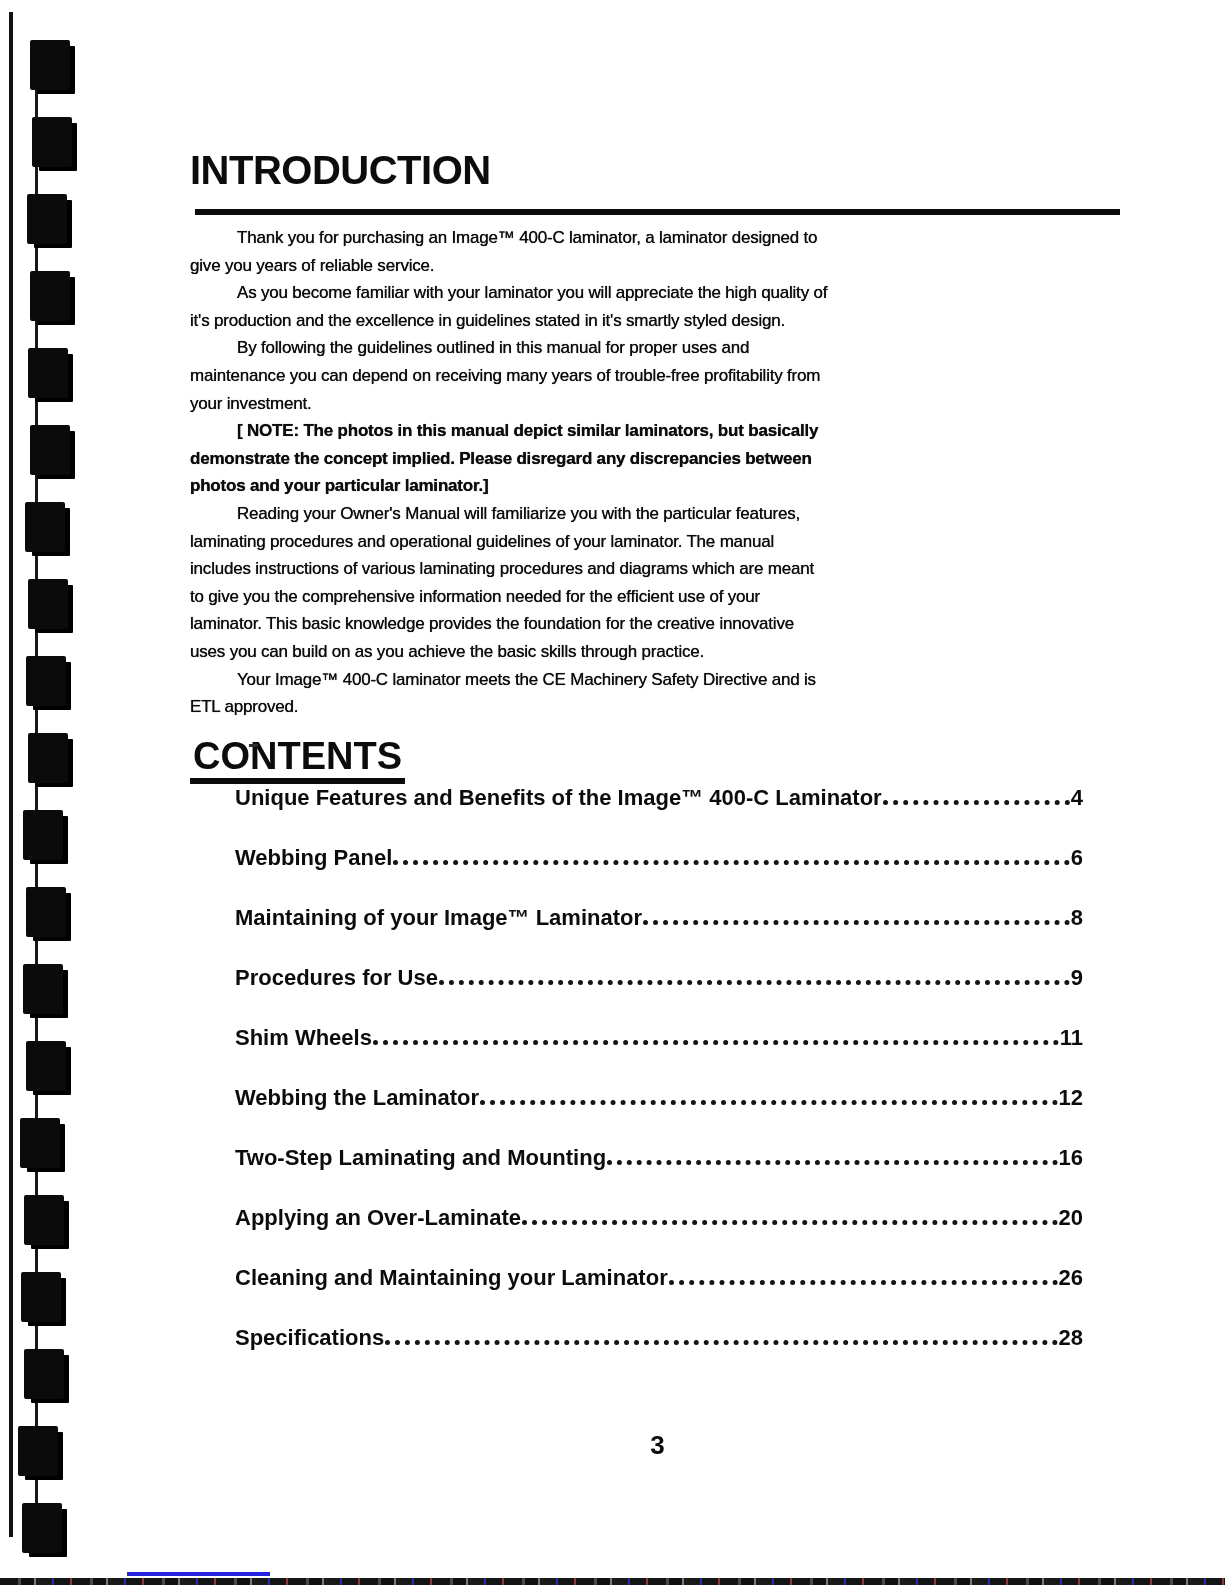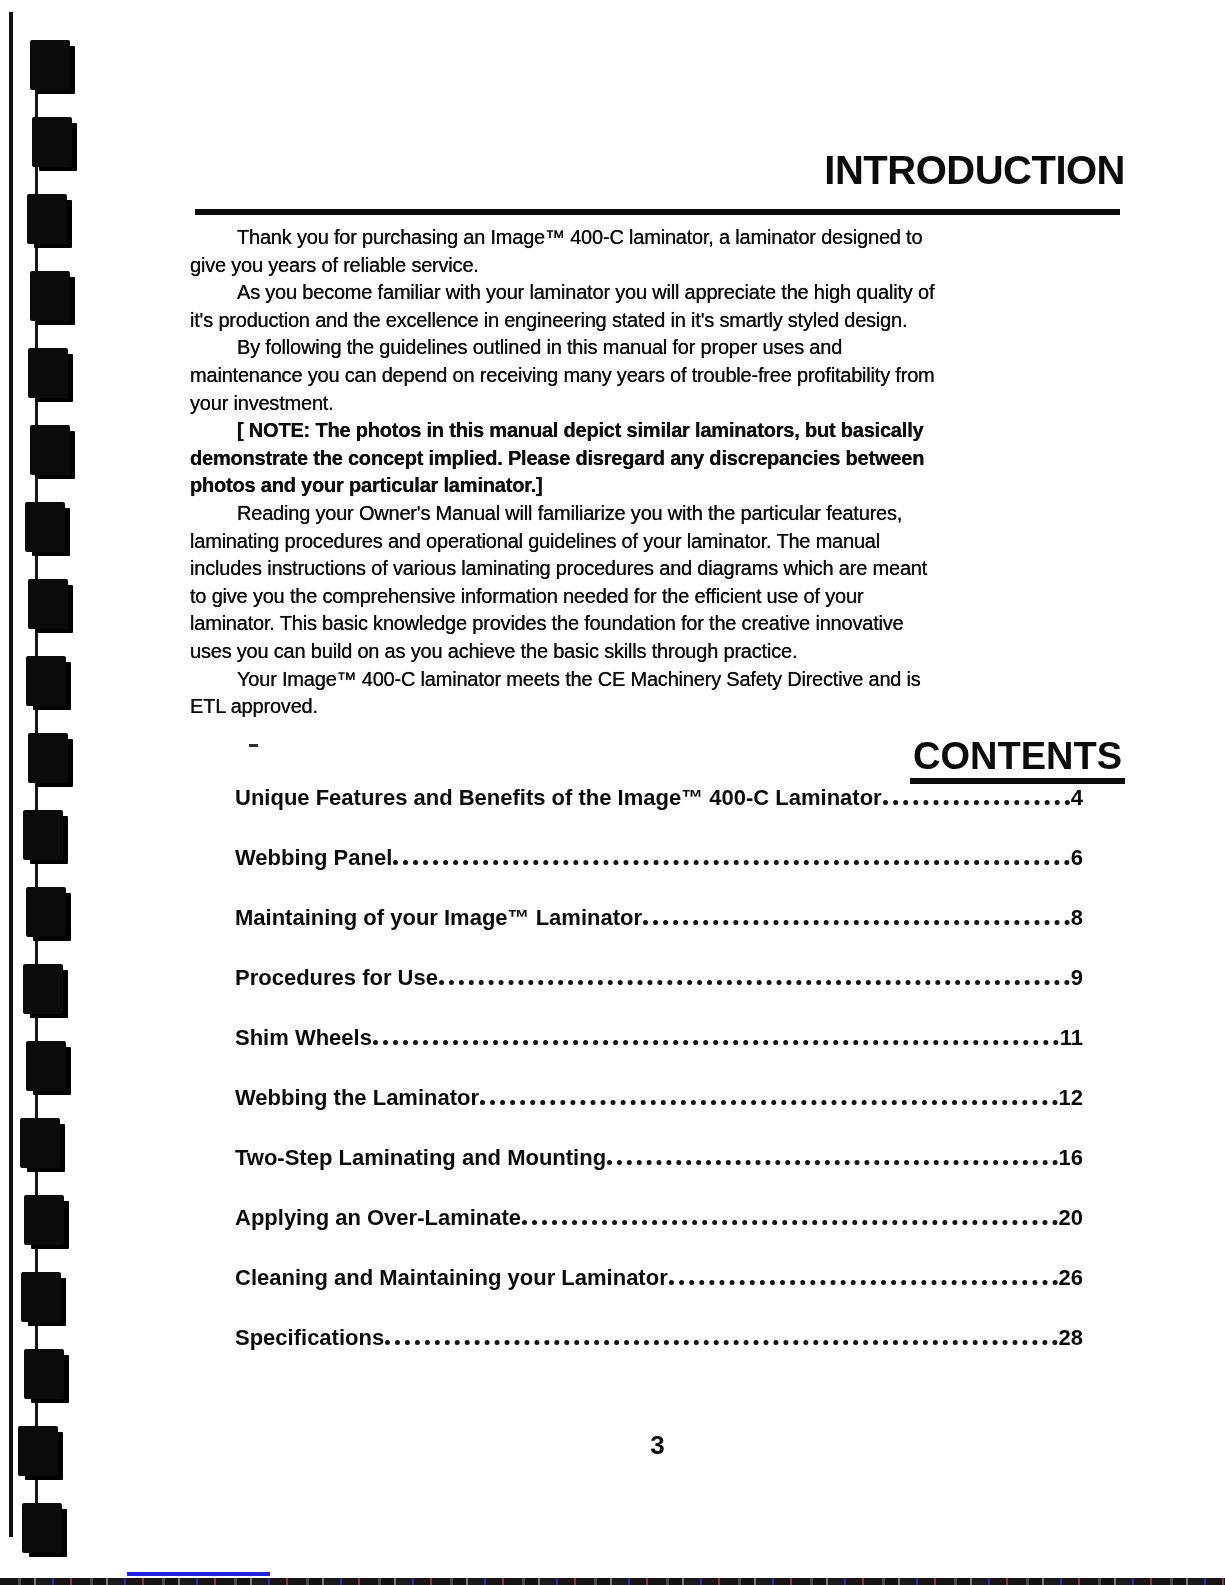"INTRODUCTION" h1 { text-align: right -> left }
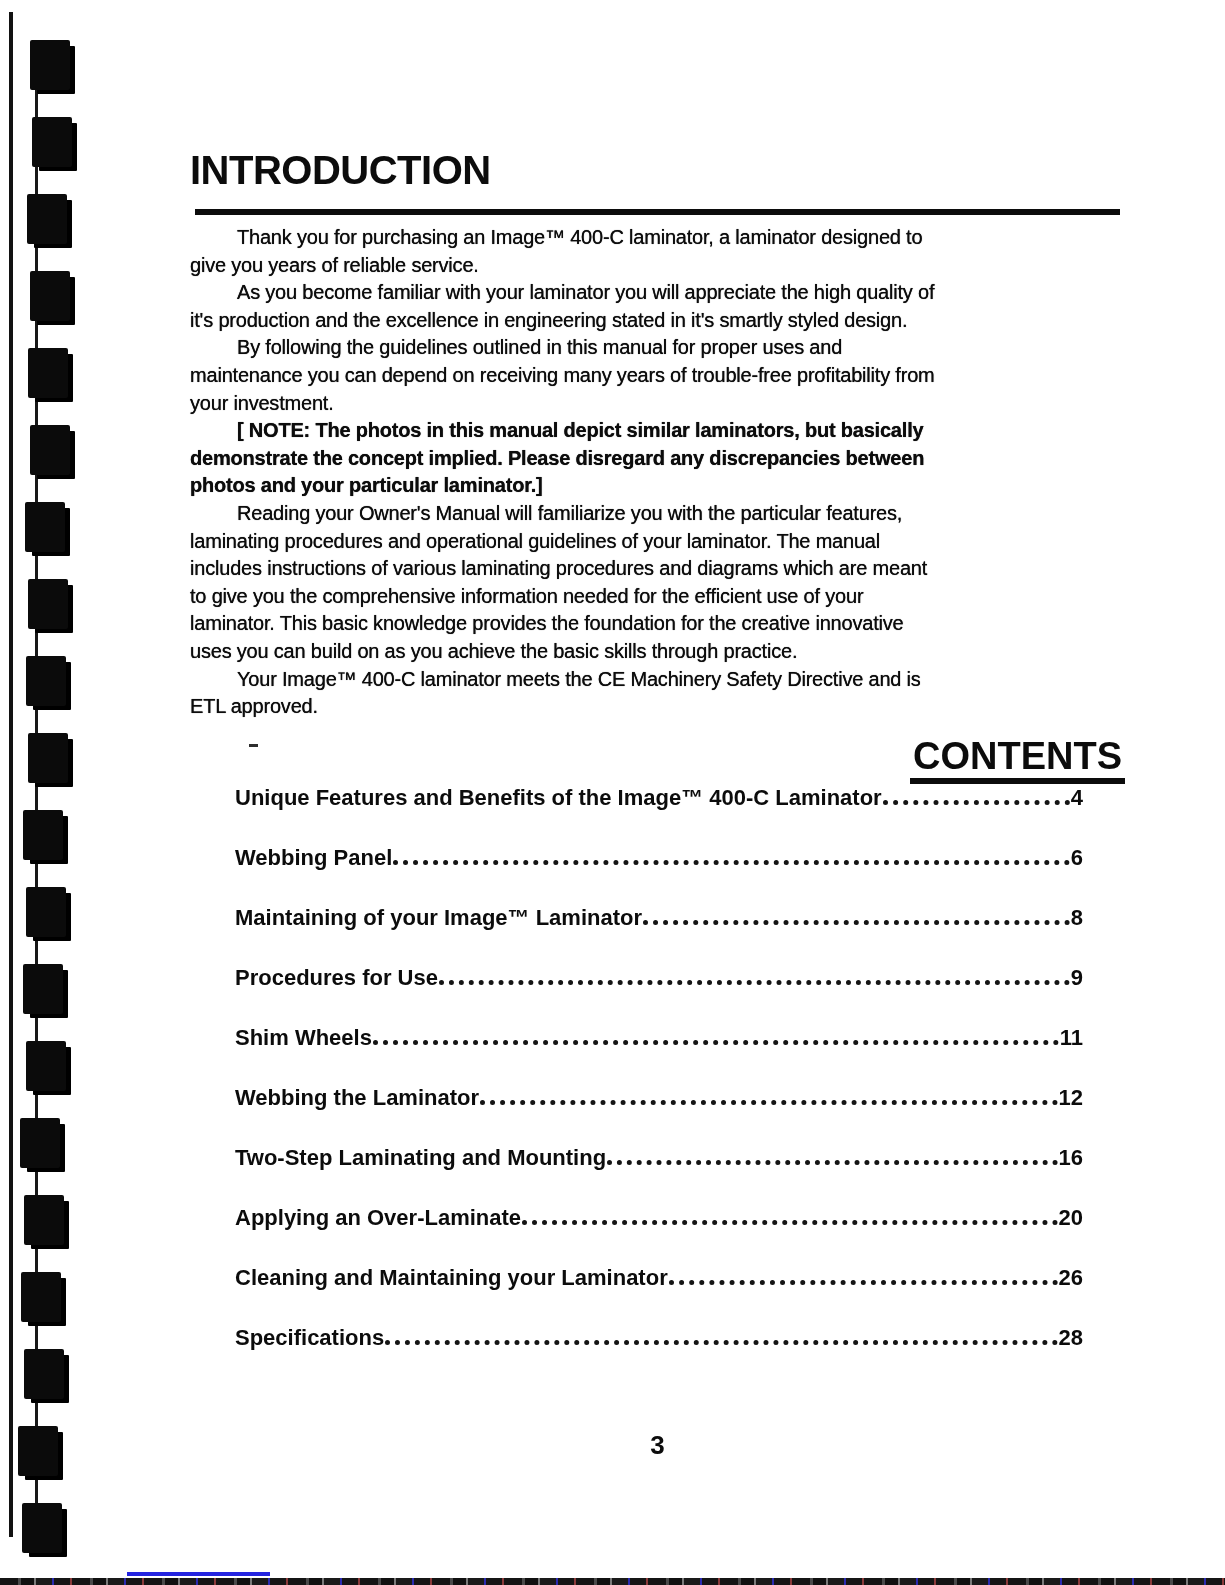"Thank you for purchasing an" .para { font-size: 20px -> 17px }
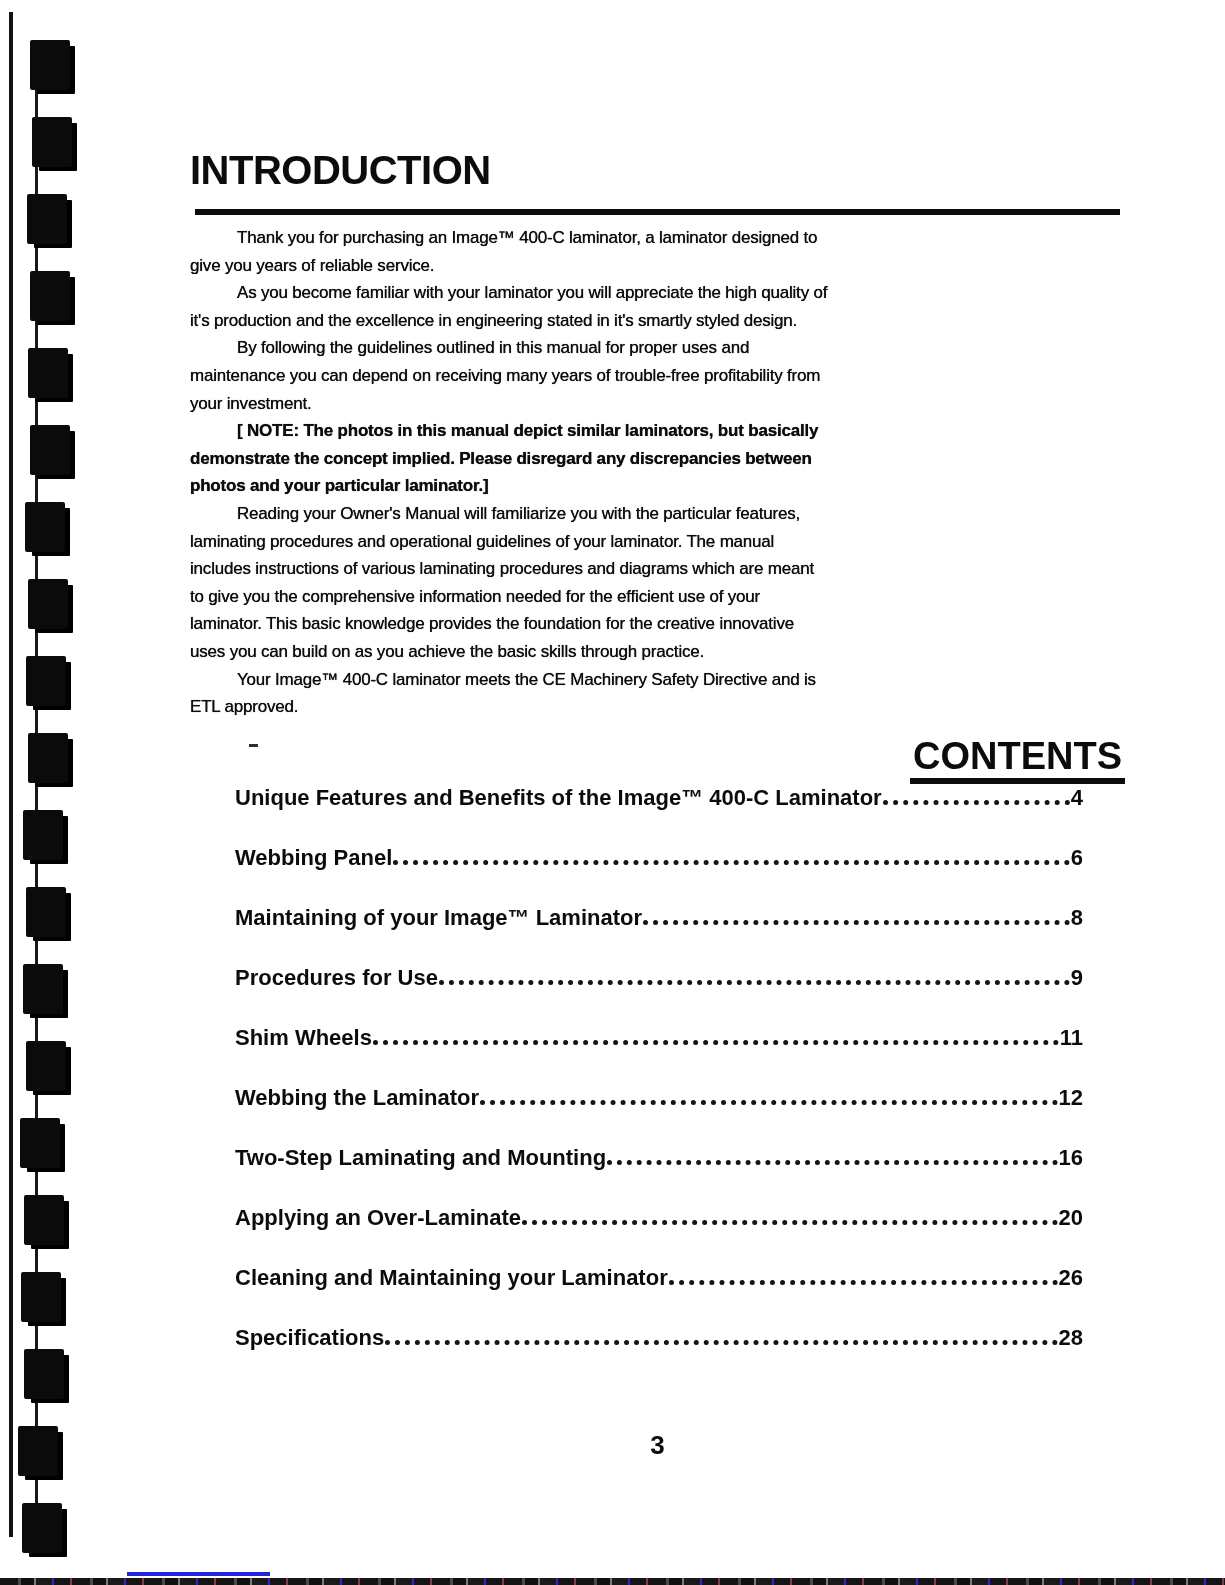"As you become familiar with" p.para { text: engineering -> guidelines }
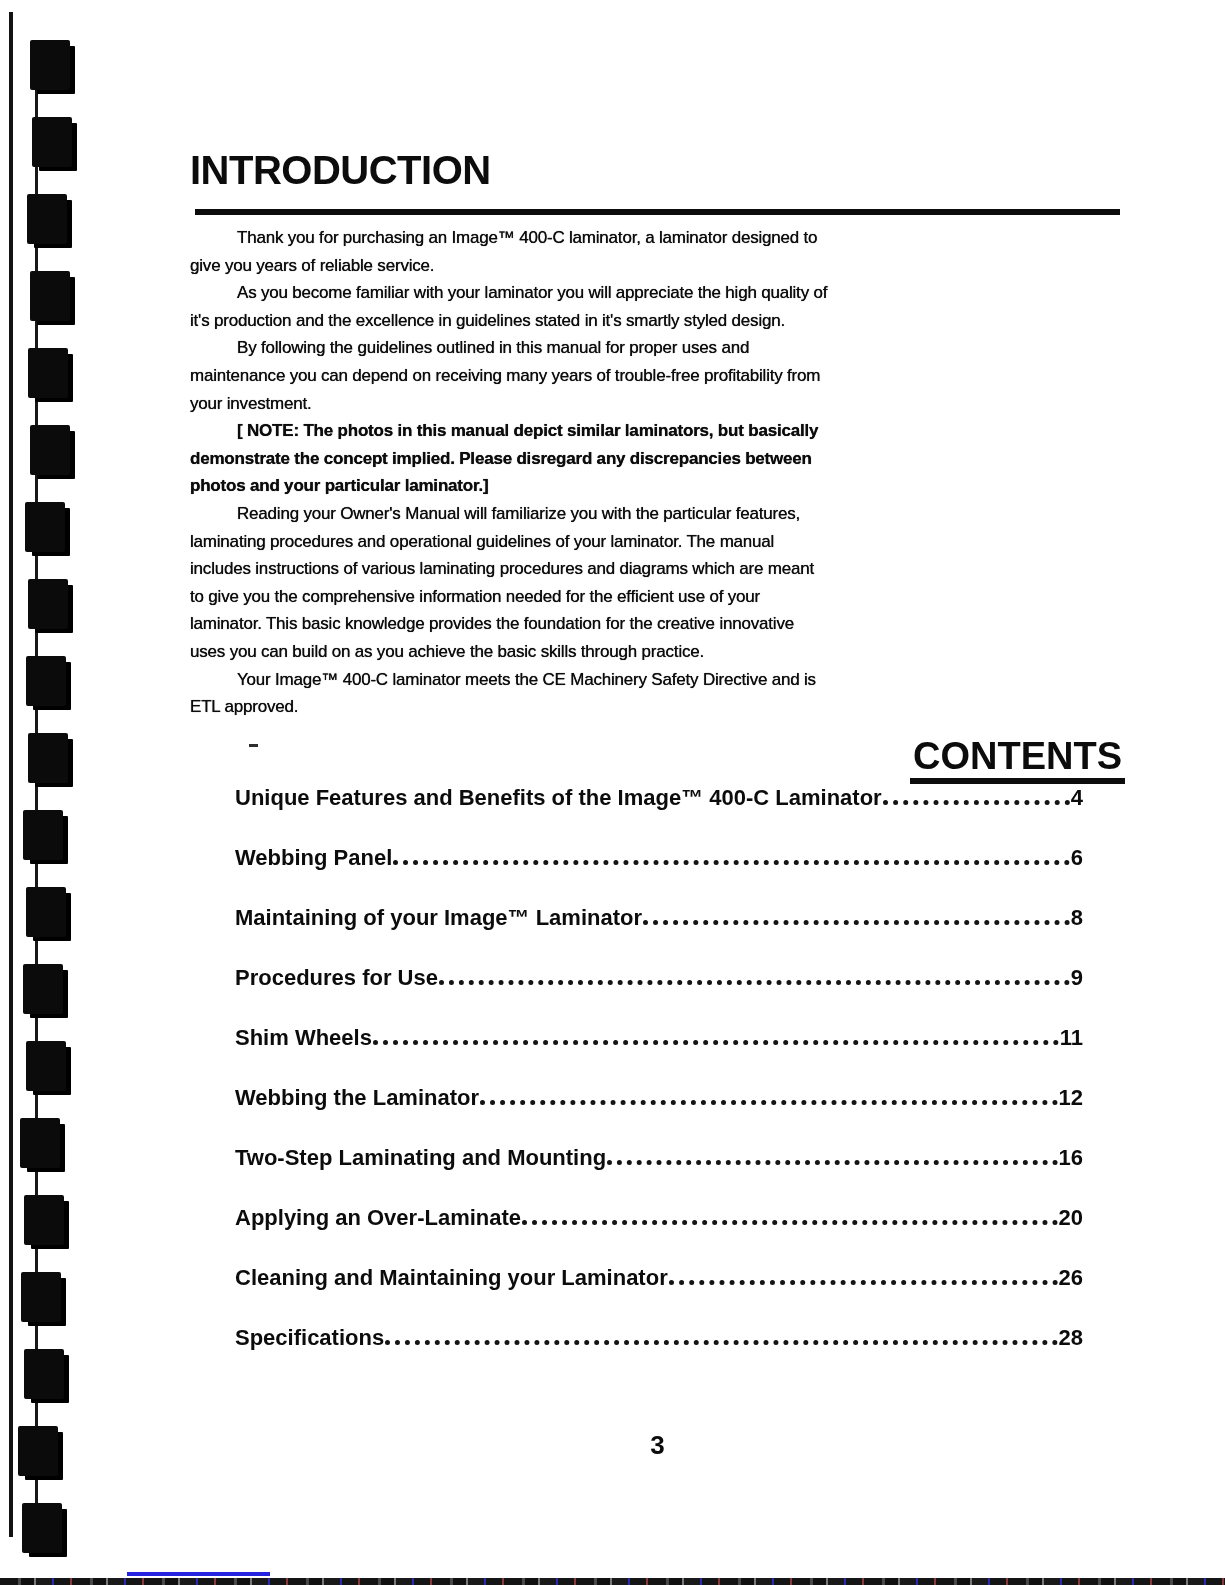"CONTENTS" h2 { text-align: right -> left }
